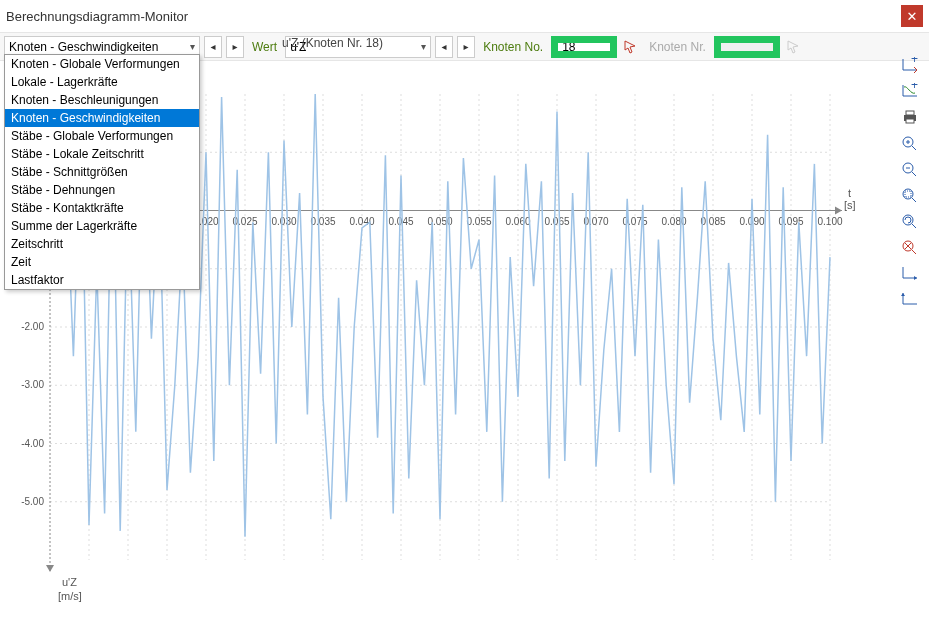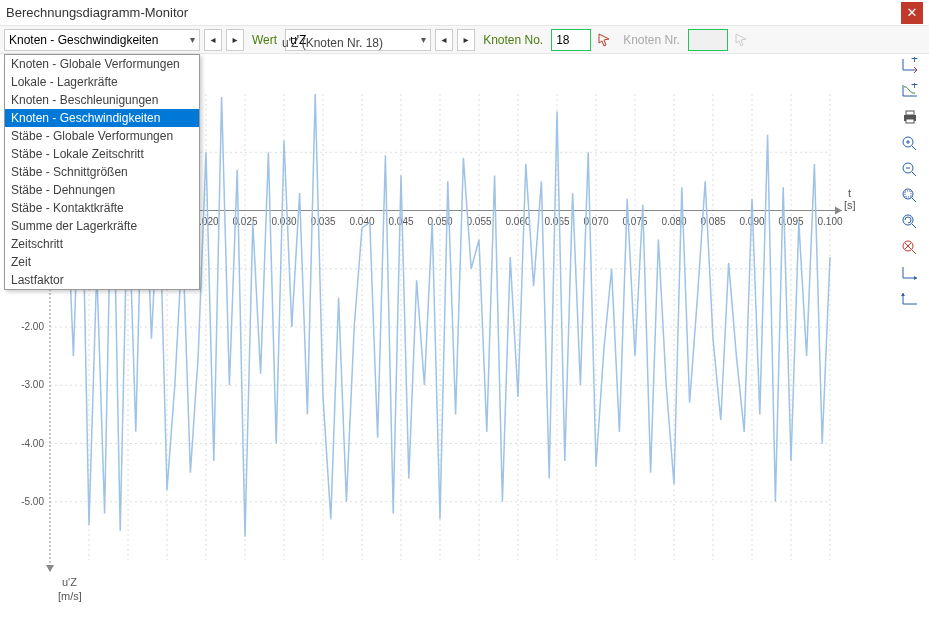"Berechnungsdiagramm-Monitor" .titlebar { height: 26px -> 33px }
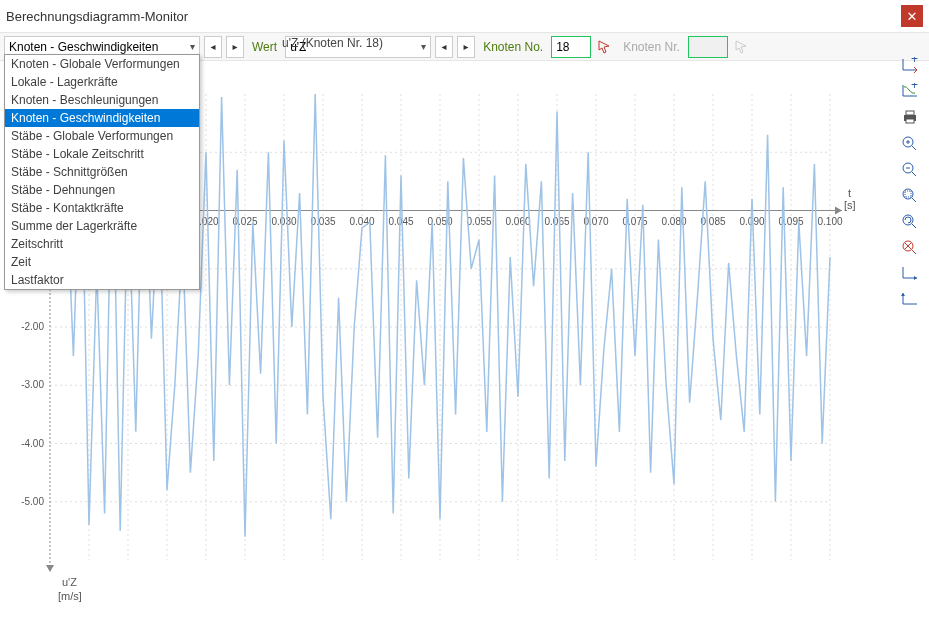"18" .input-field { border: 1px solid #22c55e -> 7px solid #22c55e; width: 40px -> 66px }
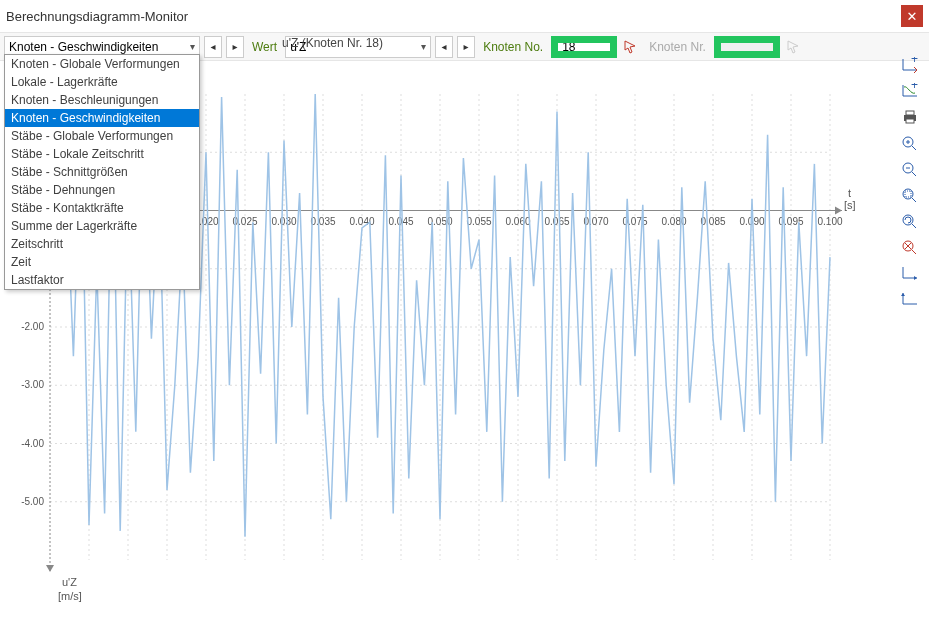"Knoten - Globale Verformungen" .dropdown .item { color: #404040 -> #000000 }
